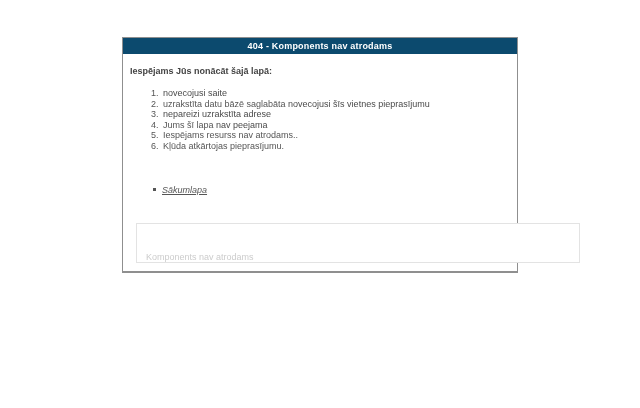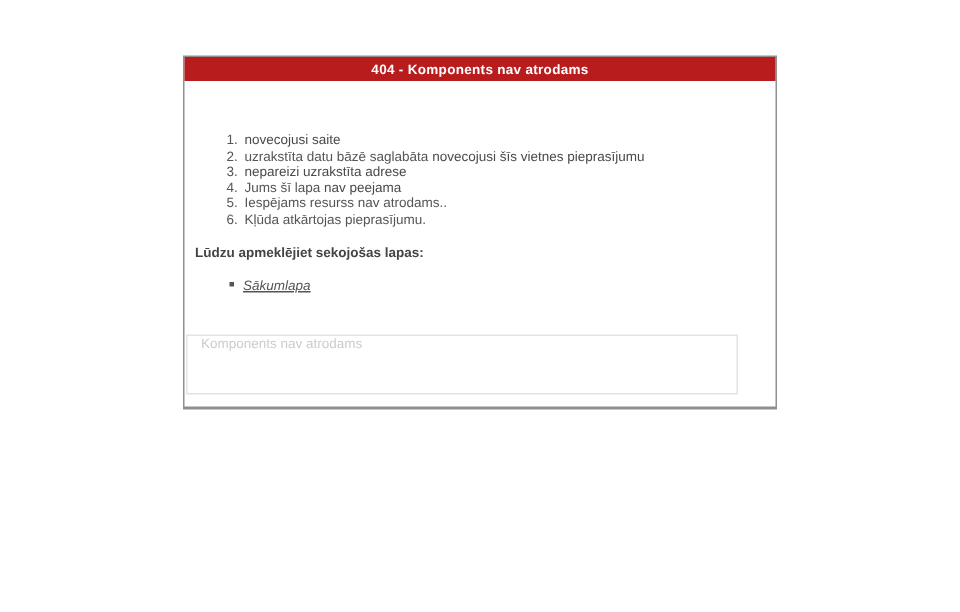"404 - Komponents nav atrodams" .panel-header { background: #b91c1c -> #0c4a6e }
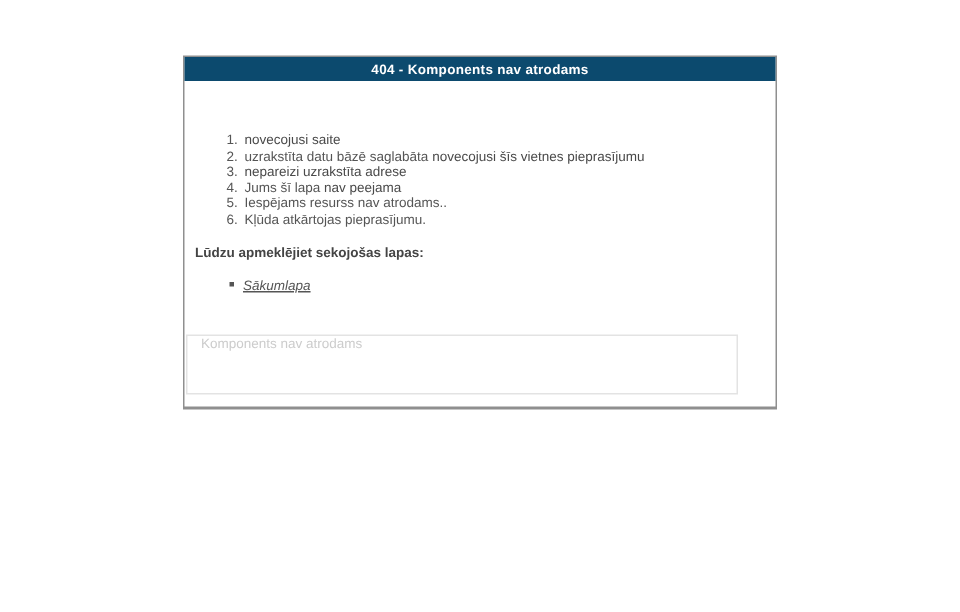"Iespējams Jūs nonācāt šajā lapā:" div.intro-heading { html: none -> <div>Iespējams Jūs nonācāt šajā lapā:</div> }
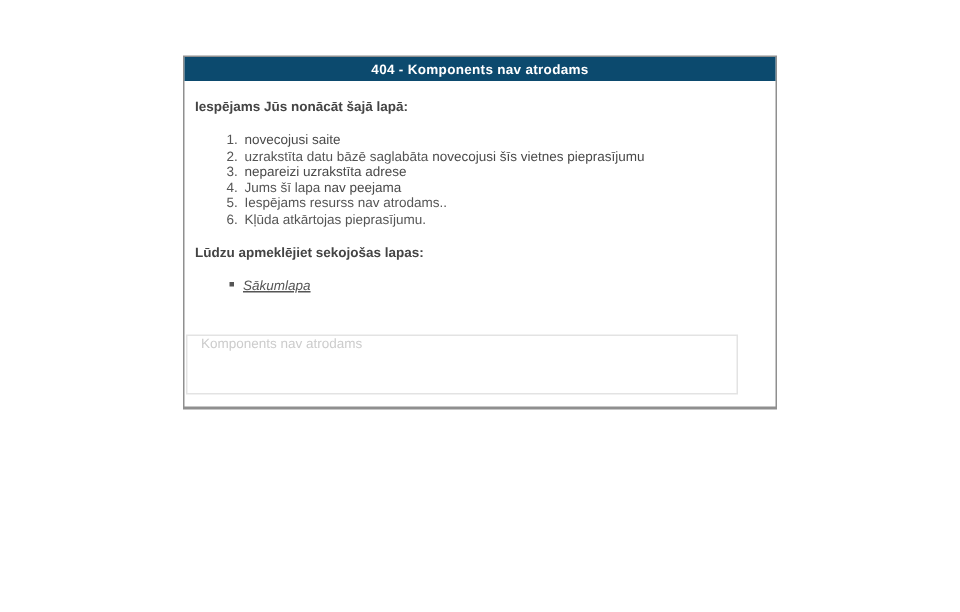"Lūdzu apmeklējiet sekojošas lapas:" div.visit-heading { html: <div>Lūdzu apmeklējiet sekojošas lapas:</div> -> none }
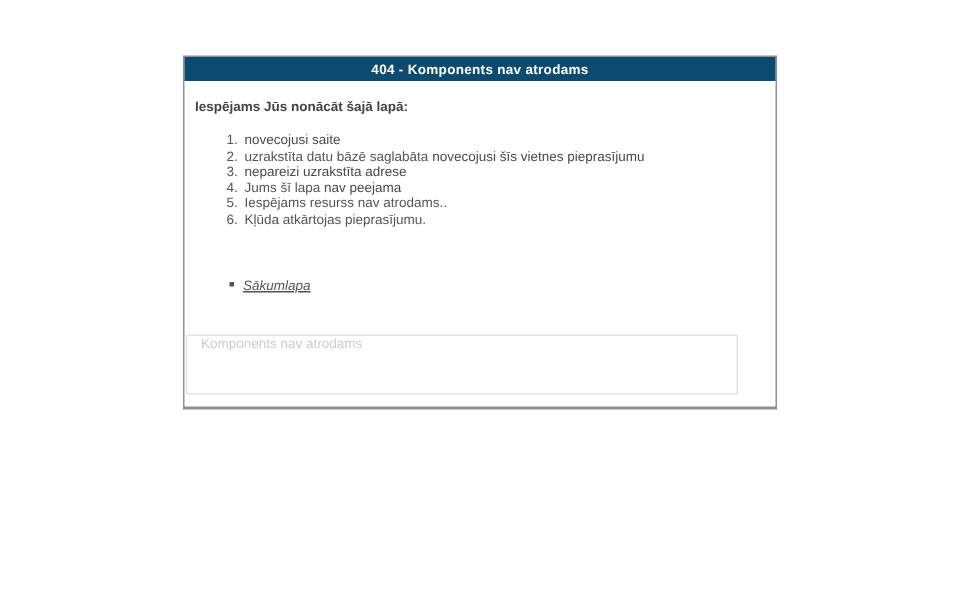"Komponents nav atrodams" .component-error-box { align-items: flex-start -> flex-end; left: 1px -> 13px; width: 368px -> 444px }
